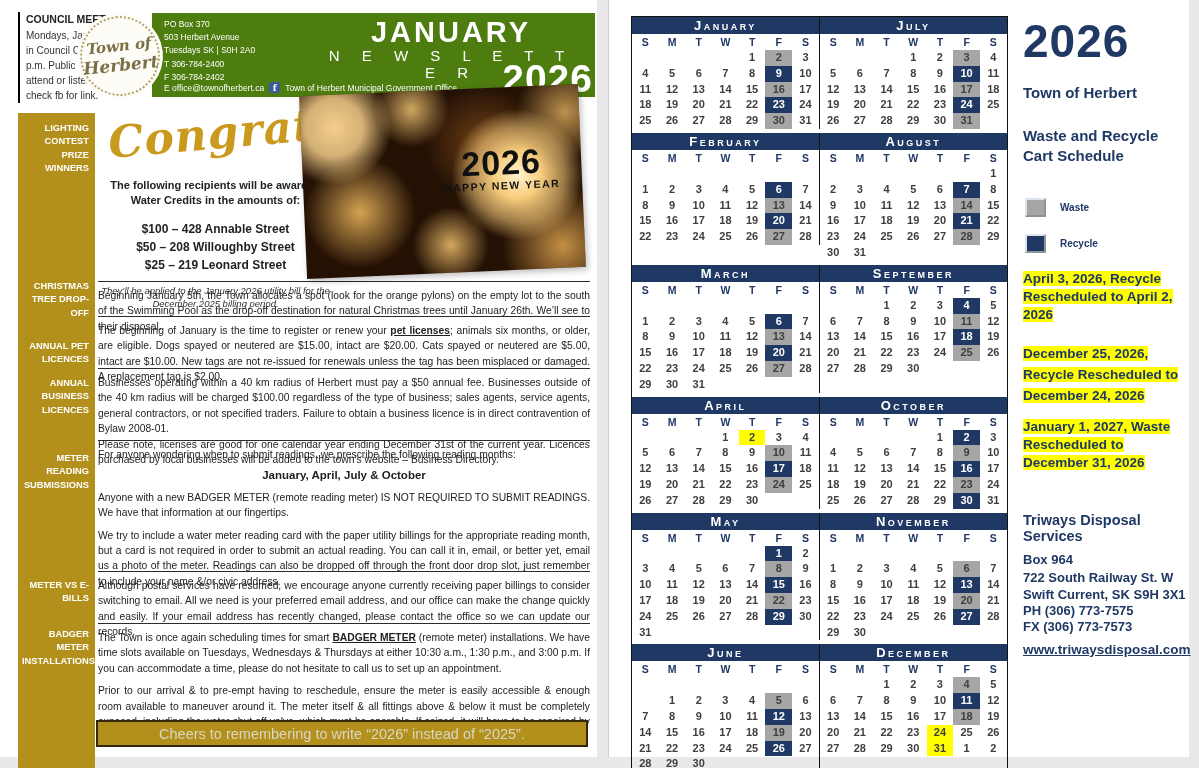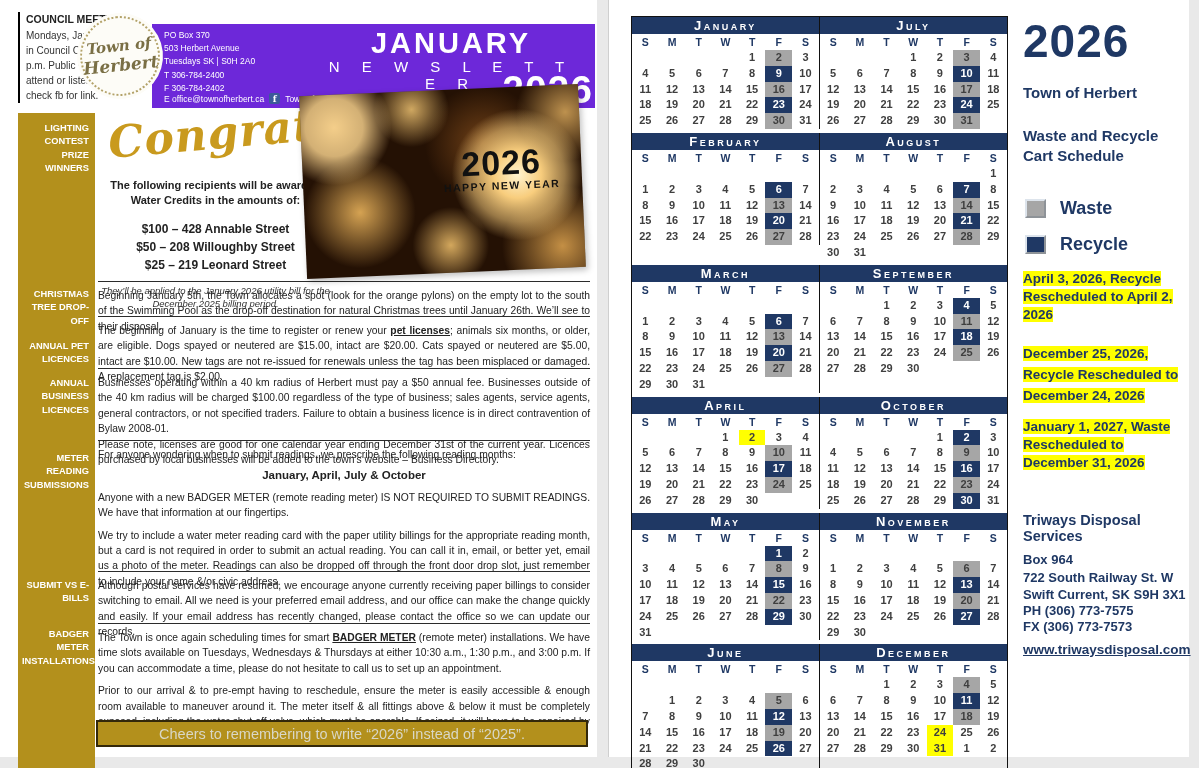"PO Box 370" .gold-header { background: #6d28d9 -> #4d7c0f; top: 24px -> 13px }
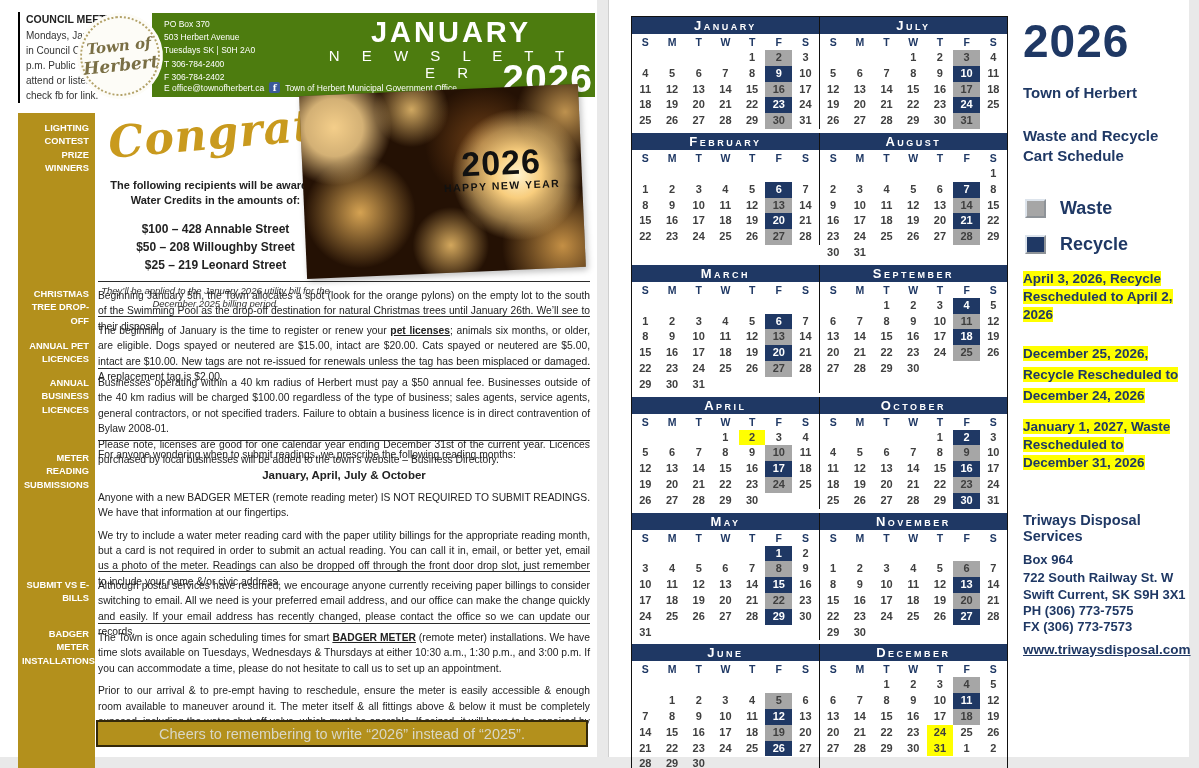"Waste" .legend-label { font-size: 18px -> 10px }
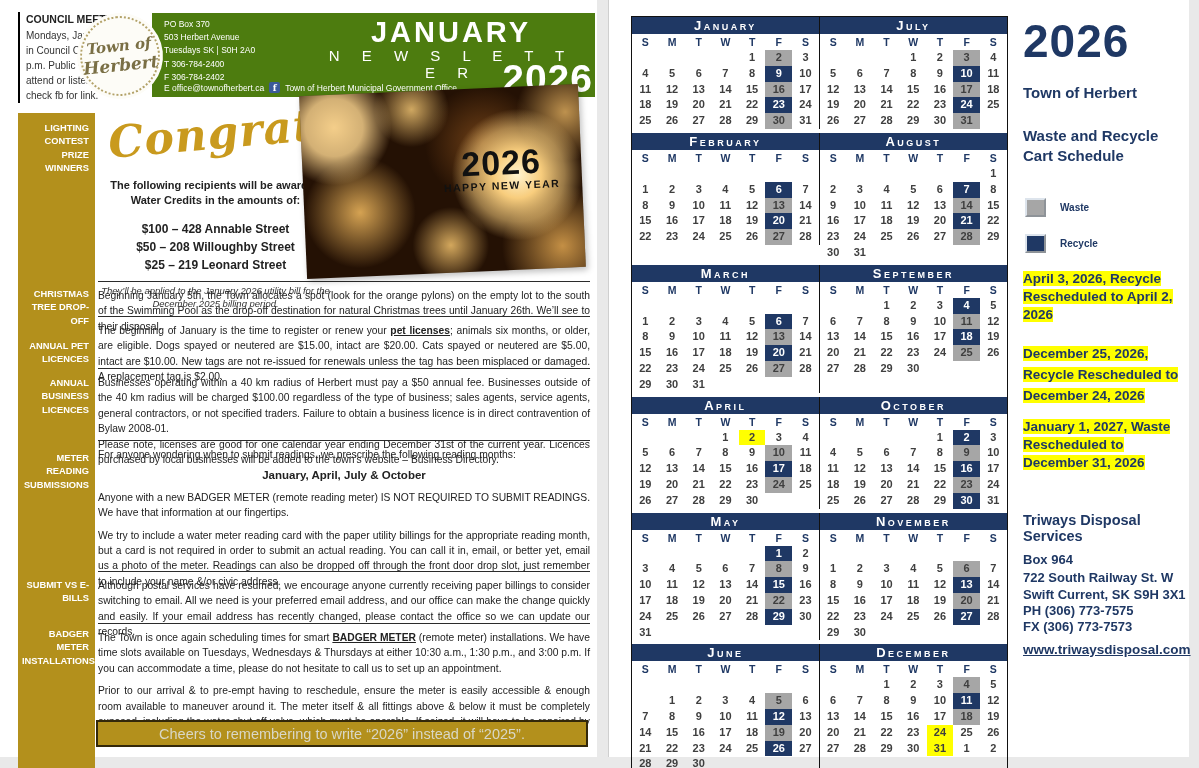"CHRISTMAS TREE DROP-OFF" .sb1 { top: 175px -> 167px }
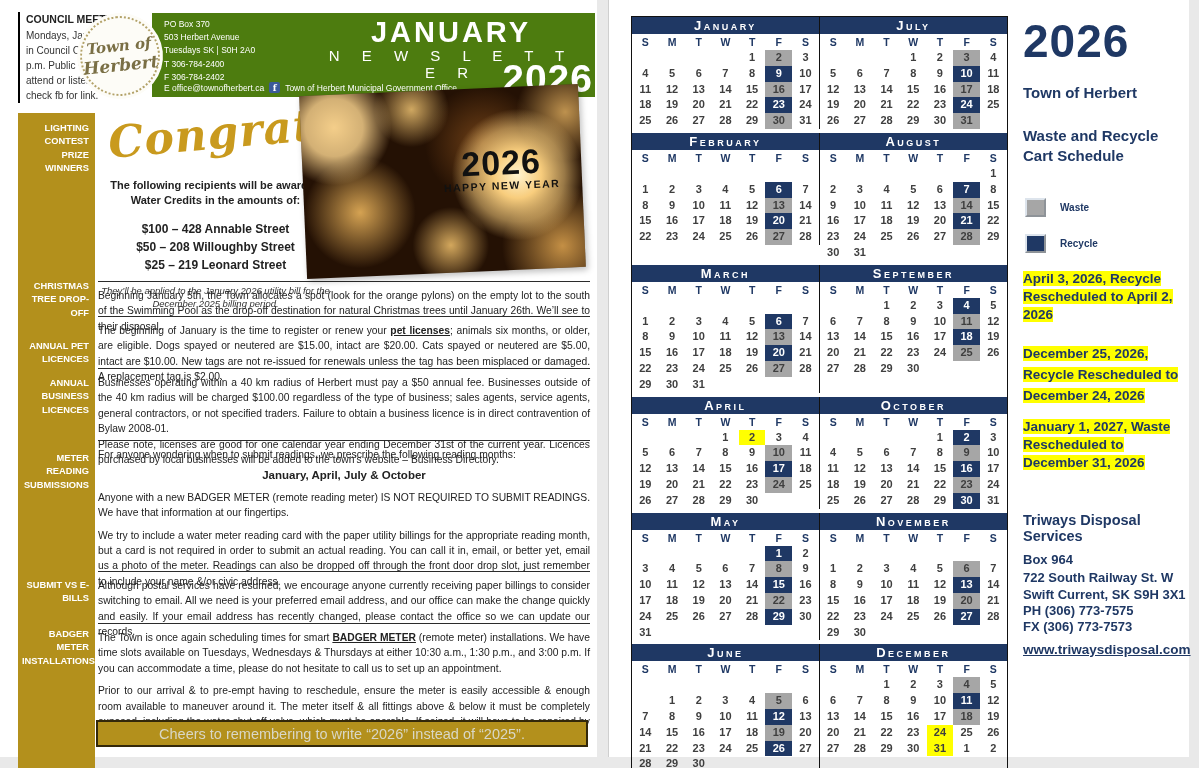"SUBMIT VS E-BILLS" div.sb-label { text: SUBMIT -> METER }
